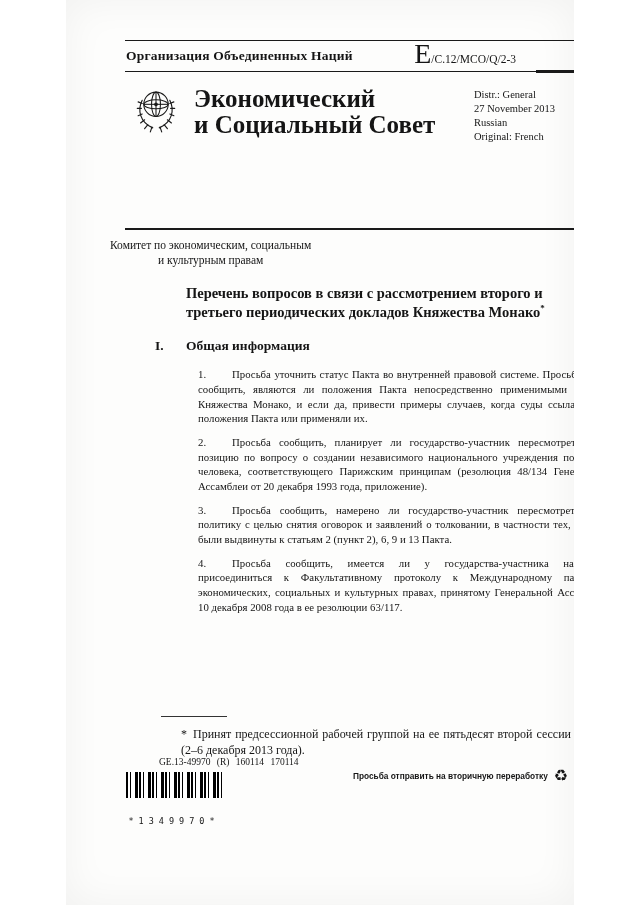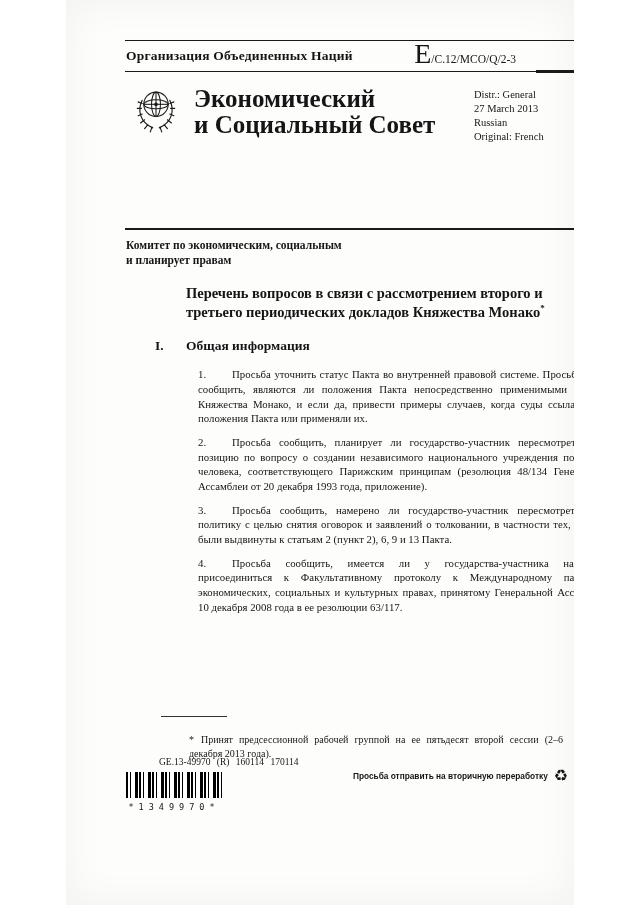"27 March 2013" div { text: March -> November }
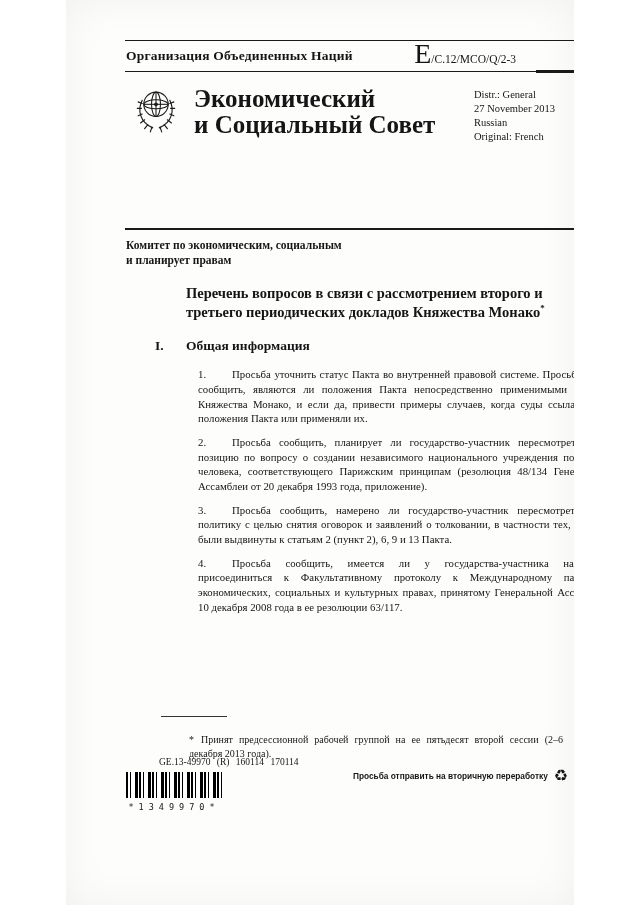"Комитет по экономическим, социальным" .committee { font-weight: bold -> normal; left: 60px -> 44px; text-align: none -> center }
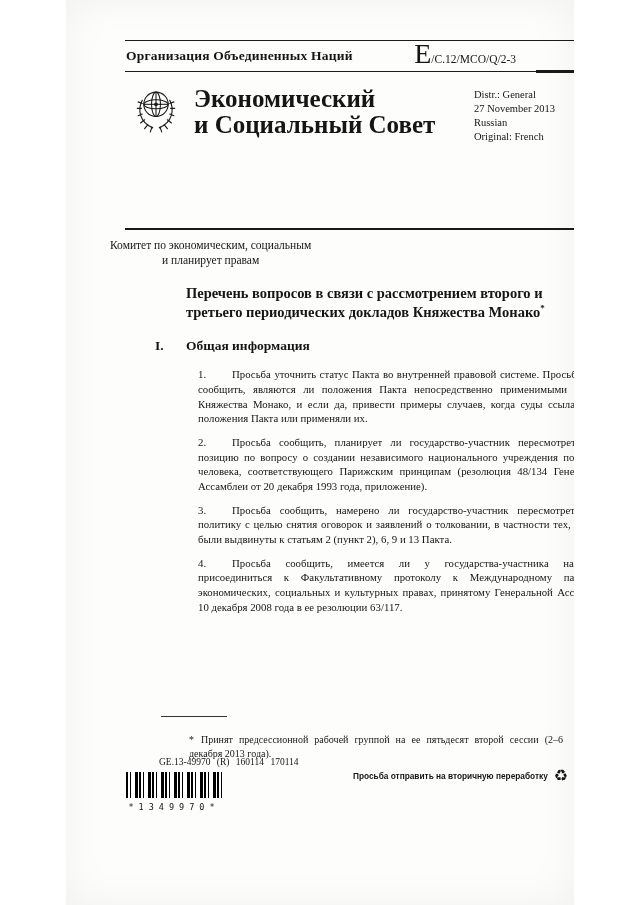"и планирует правам" div { text: планирует -> культурным }
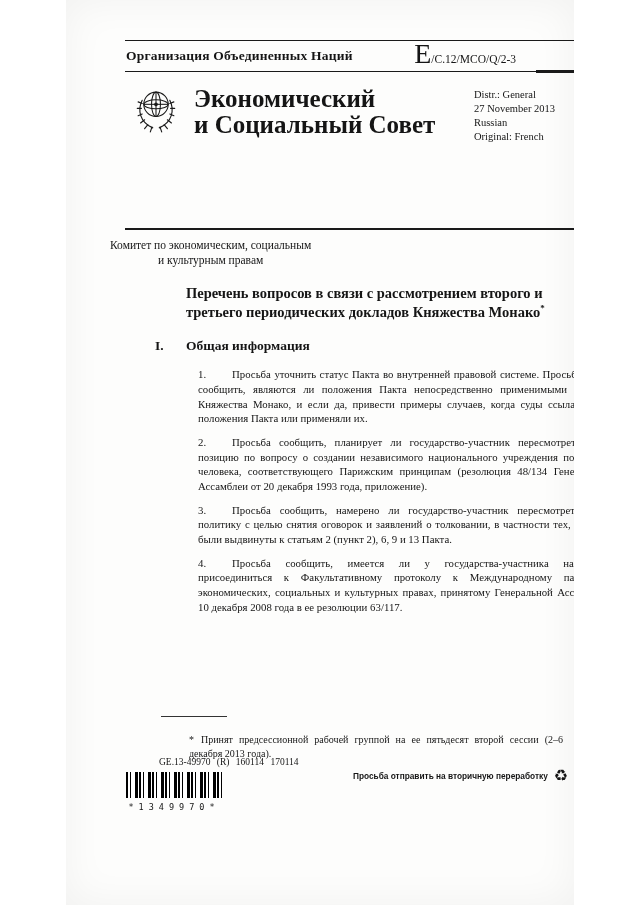"* Принят предсессионной рабочей группой" .footnote { font-size: 10px -> 12px; margin: 16px -> 8px }
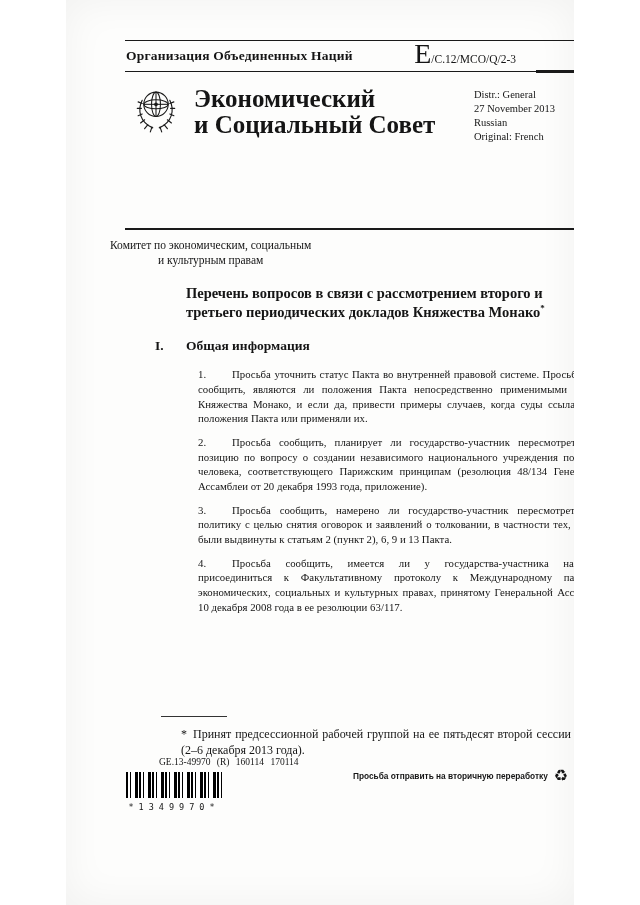"*1349970*" .barcode-text { margin-top: 4px -> 18px }
